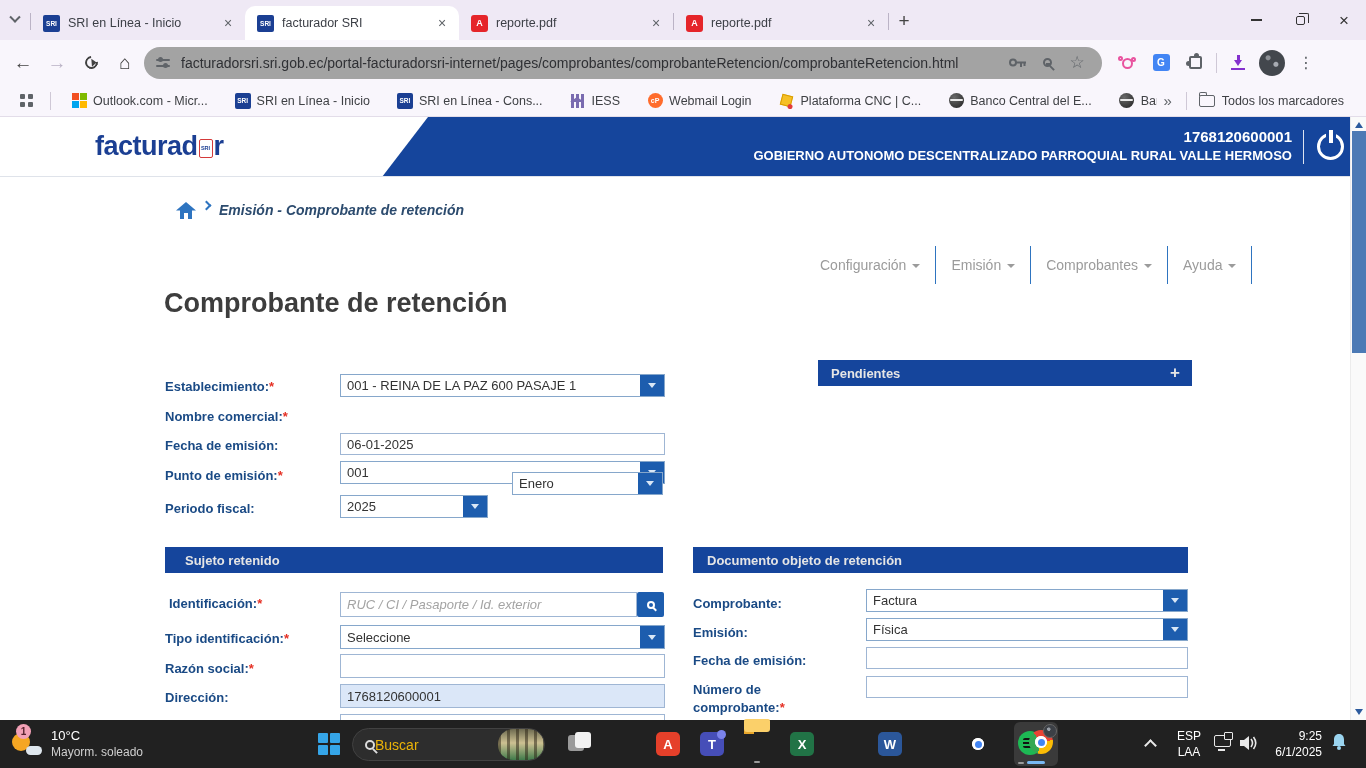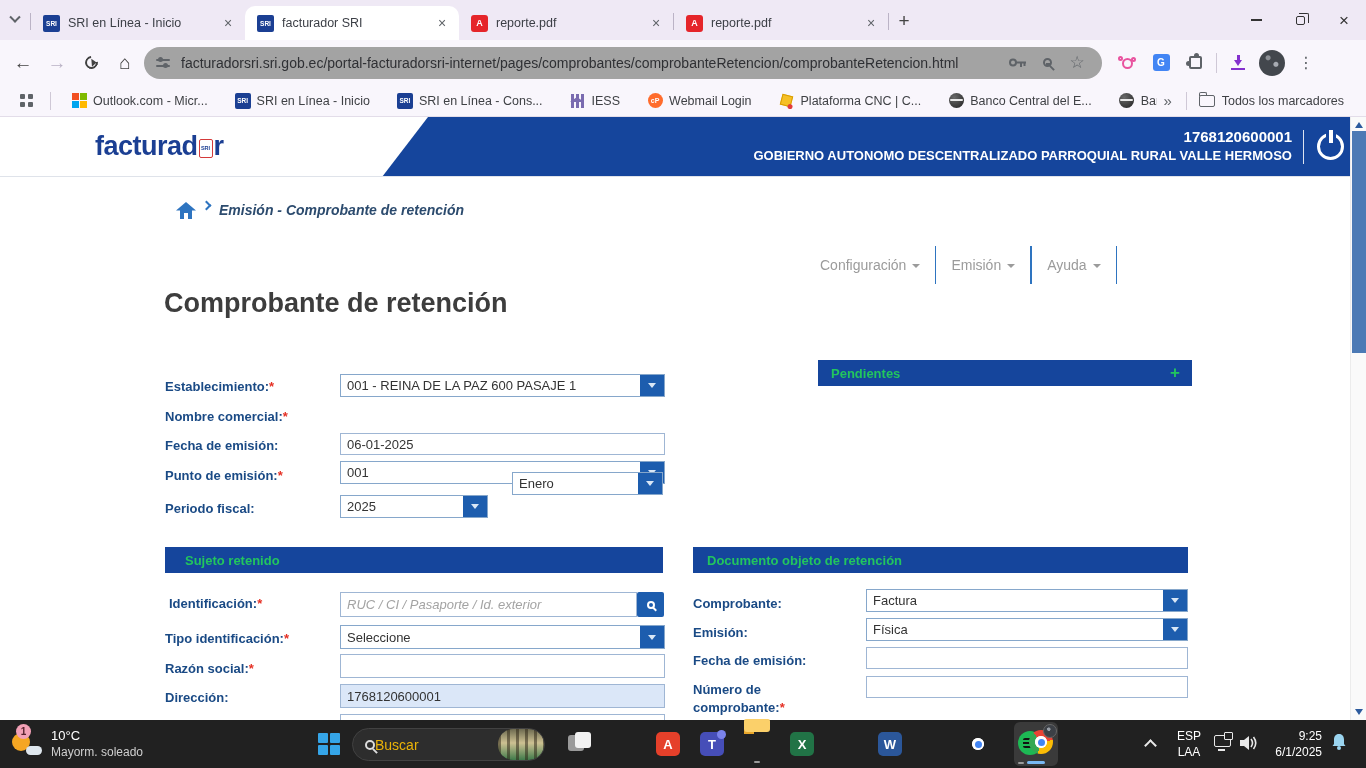"Comprobantes" div.menu-item { html: none -> <div> <span>Comprobantes</span> <span></span> </div> }
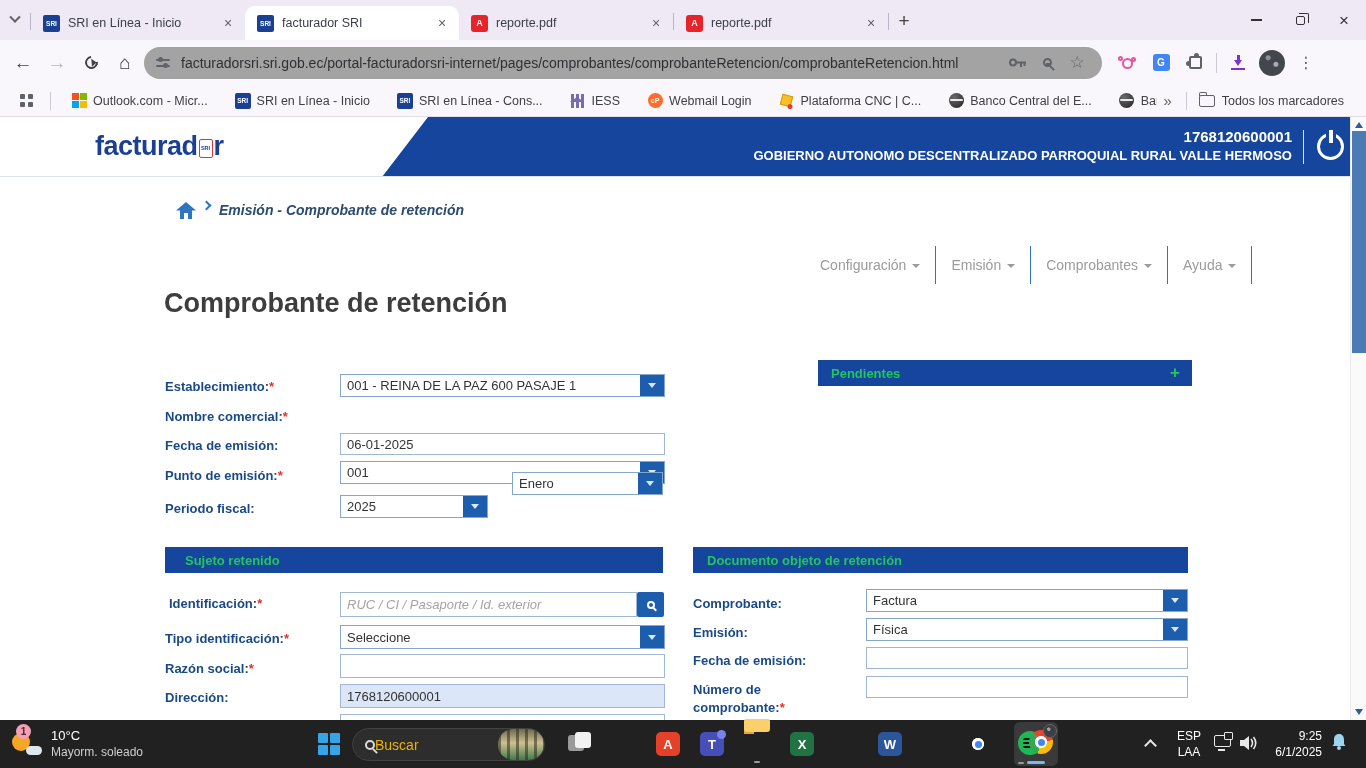"Pendientes" .sechead { color: #22c55e -> #e5e5e5 }
